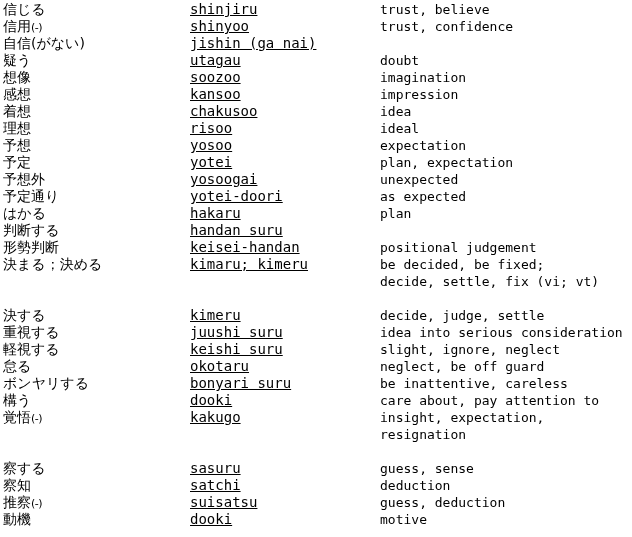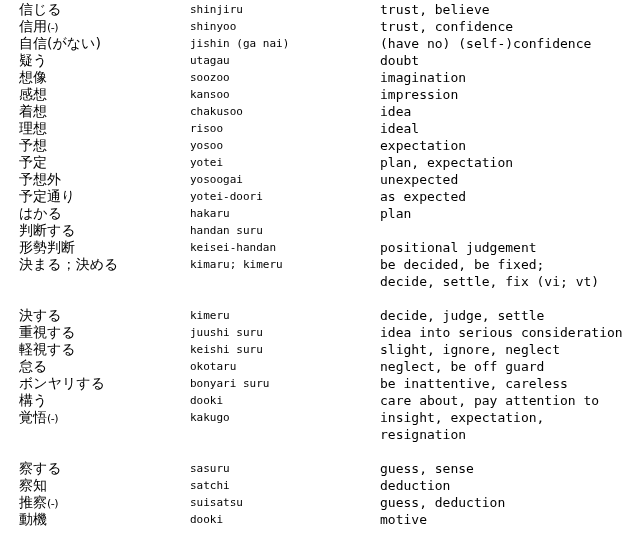"信じる" .col-jp { padding-left: 19px -> 3px }
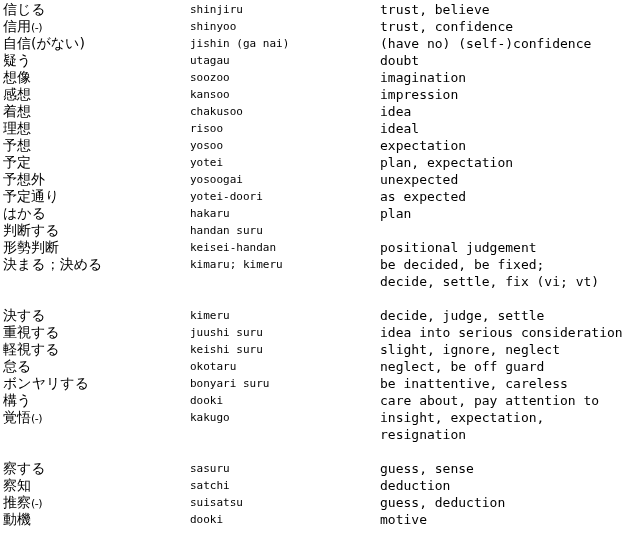"shinjiru" .col-romaji { font-size: 11px -> 14px; text-decoration: none -> underline }
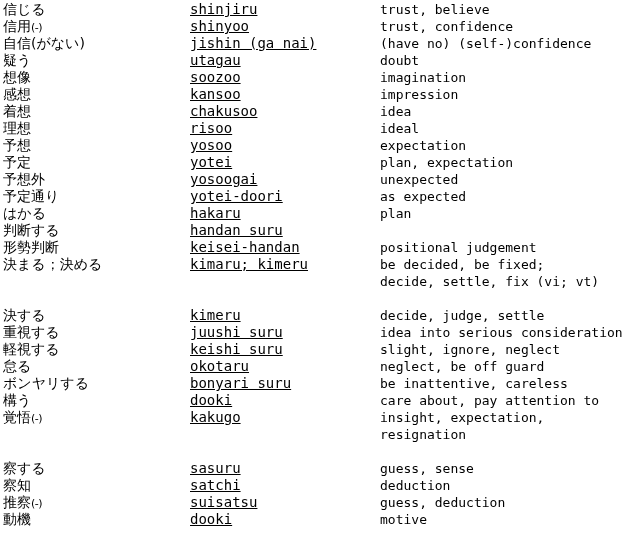"(have no) (self-)confidence" div.col-en { html: <div>(have no) (self-)confidence</div> -> none }
